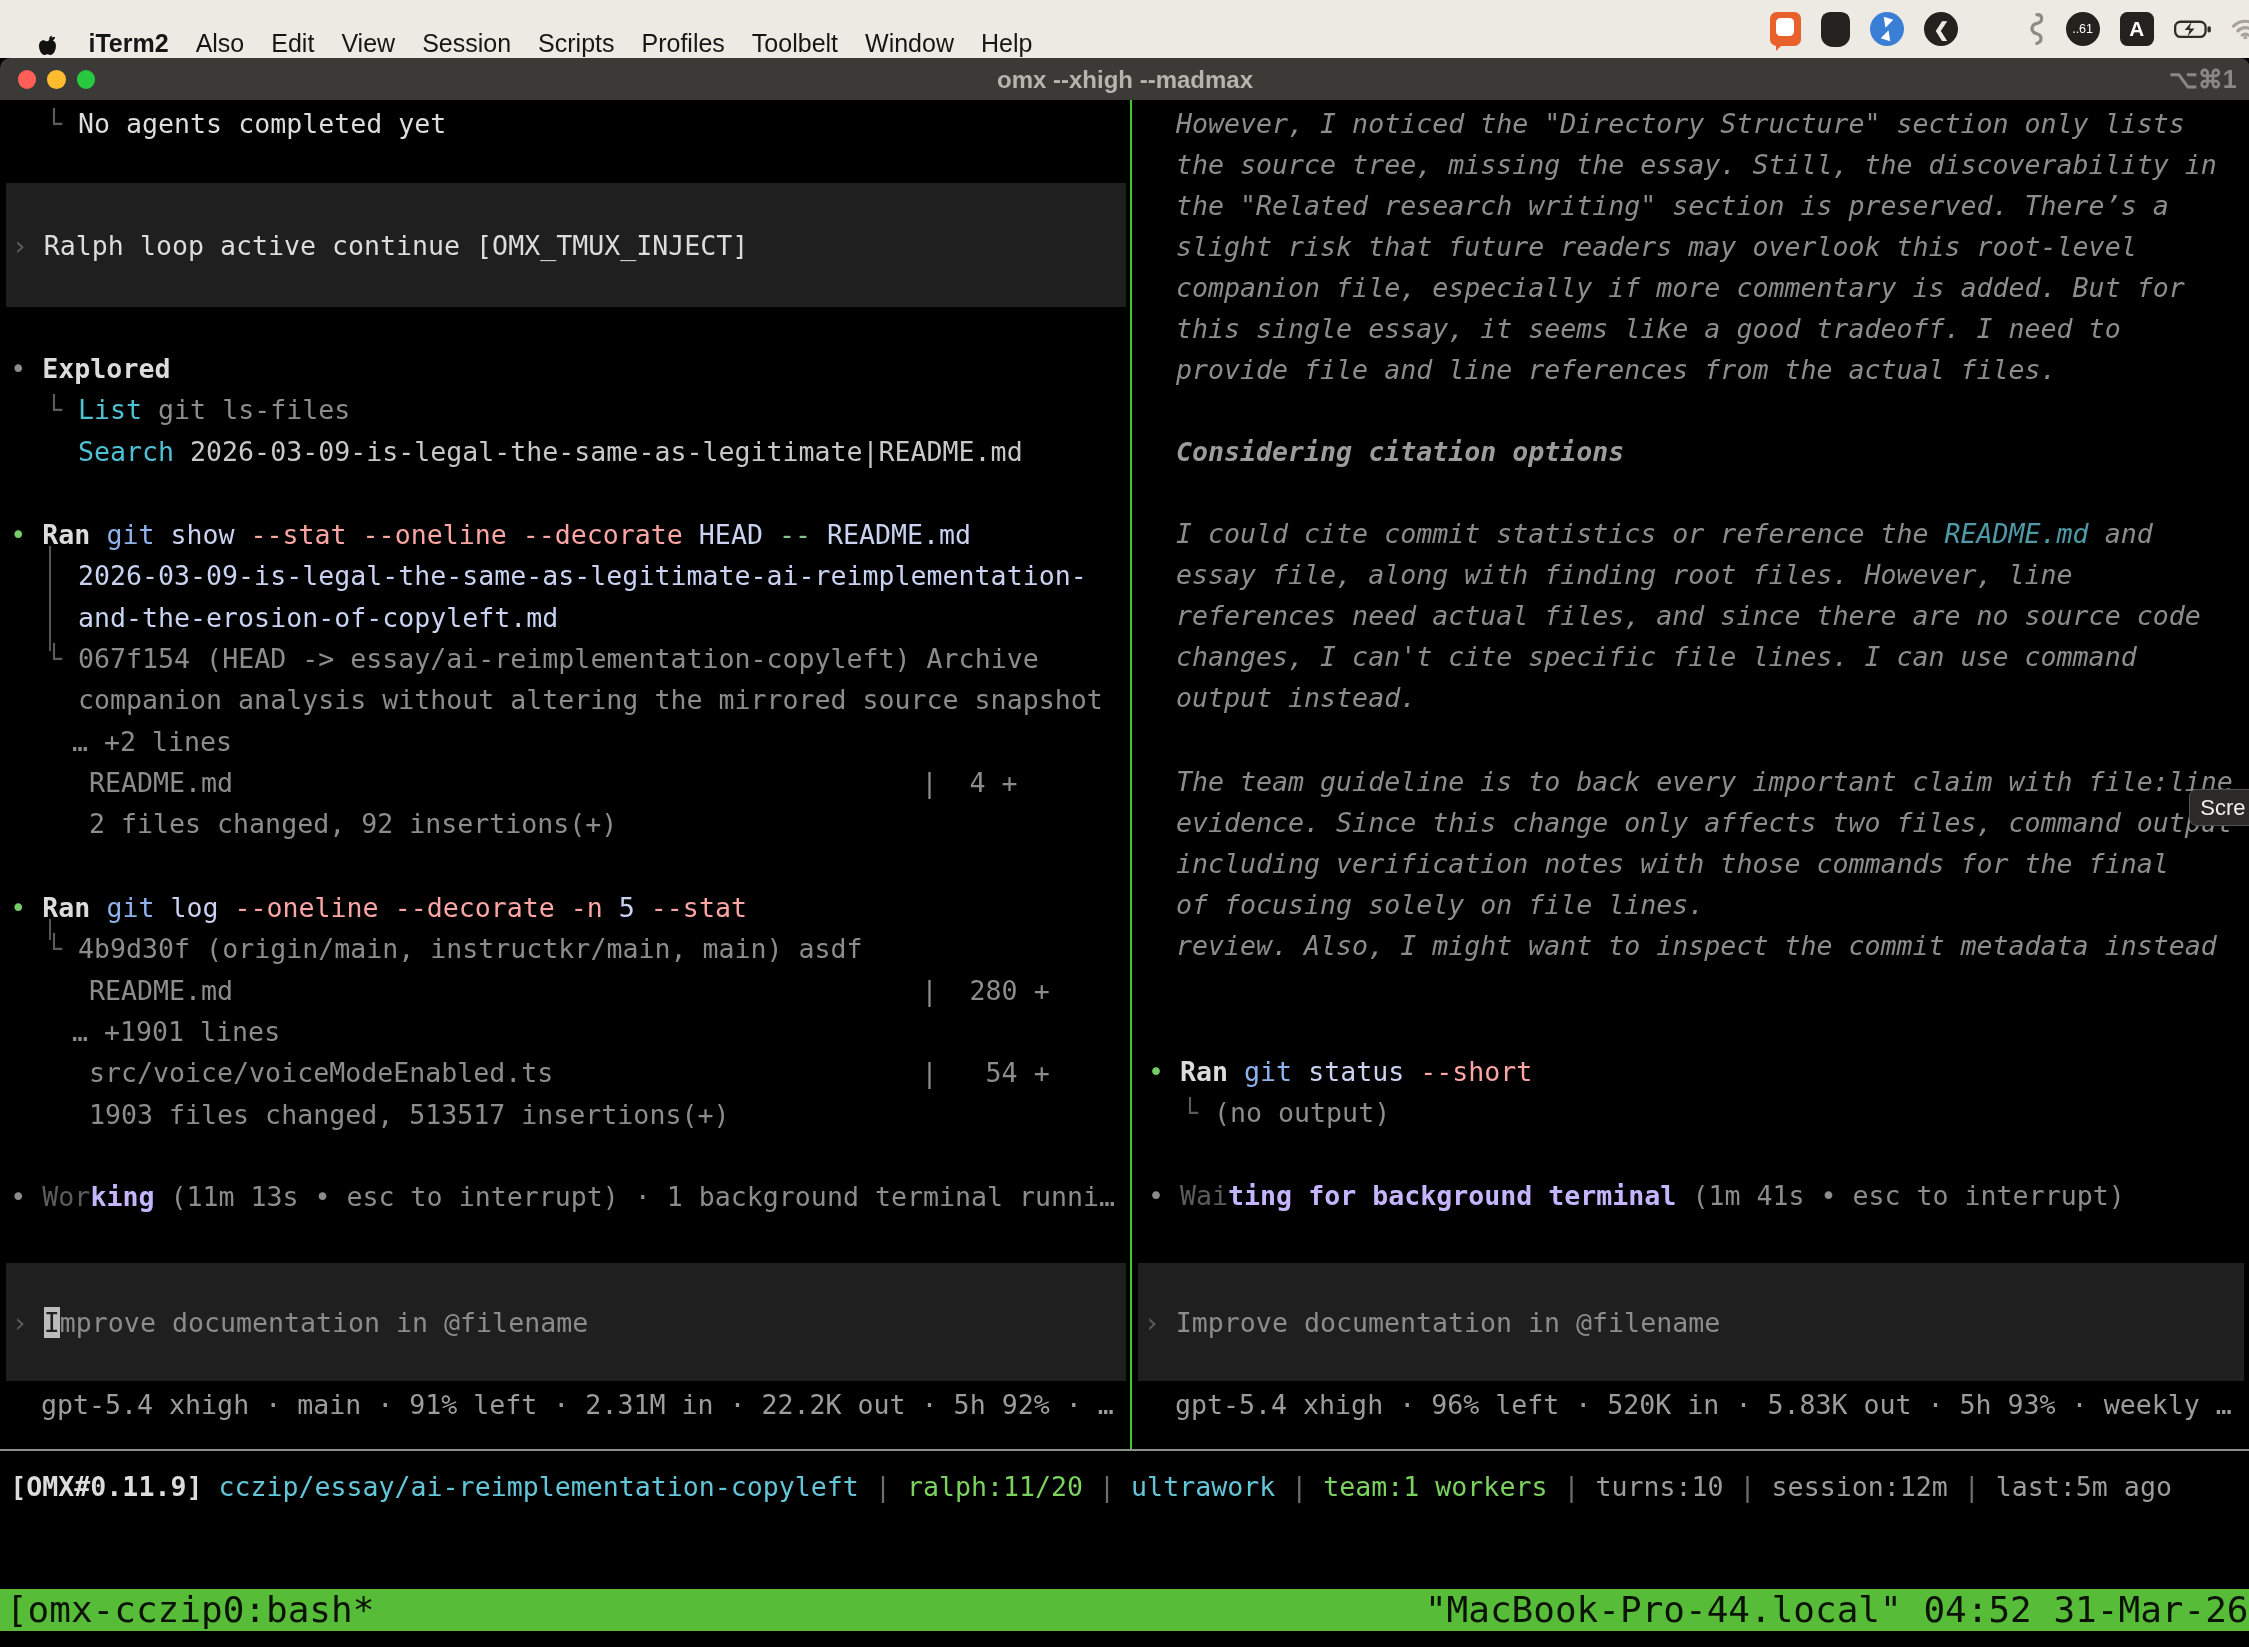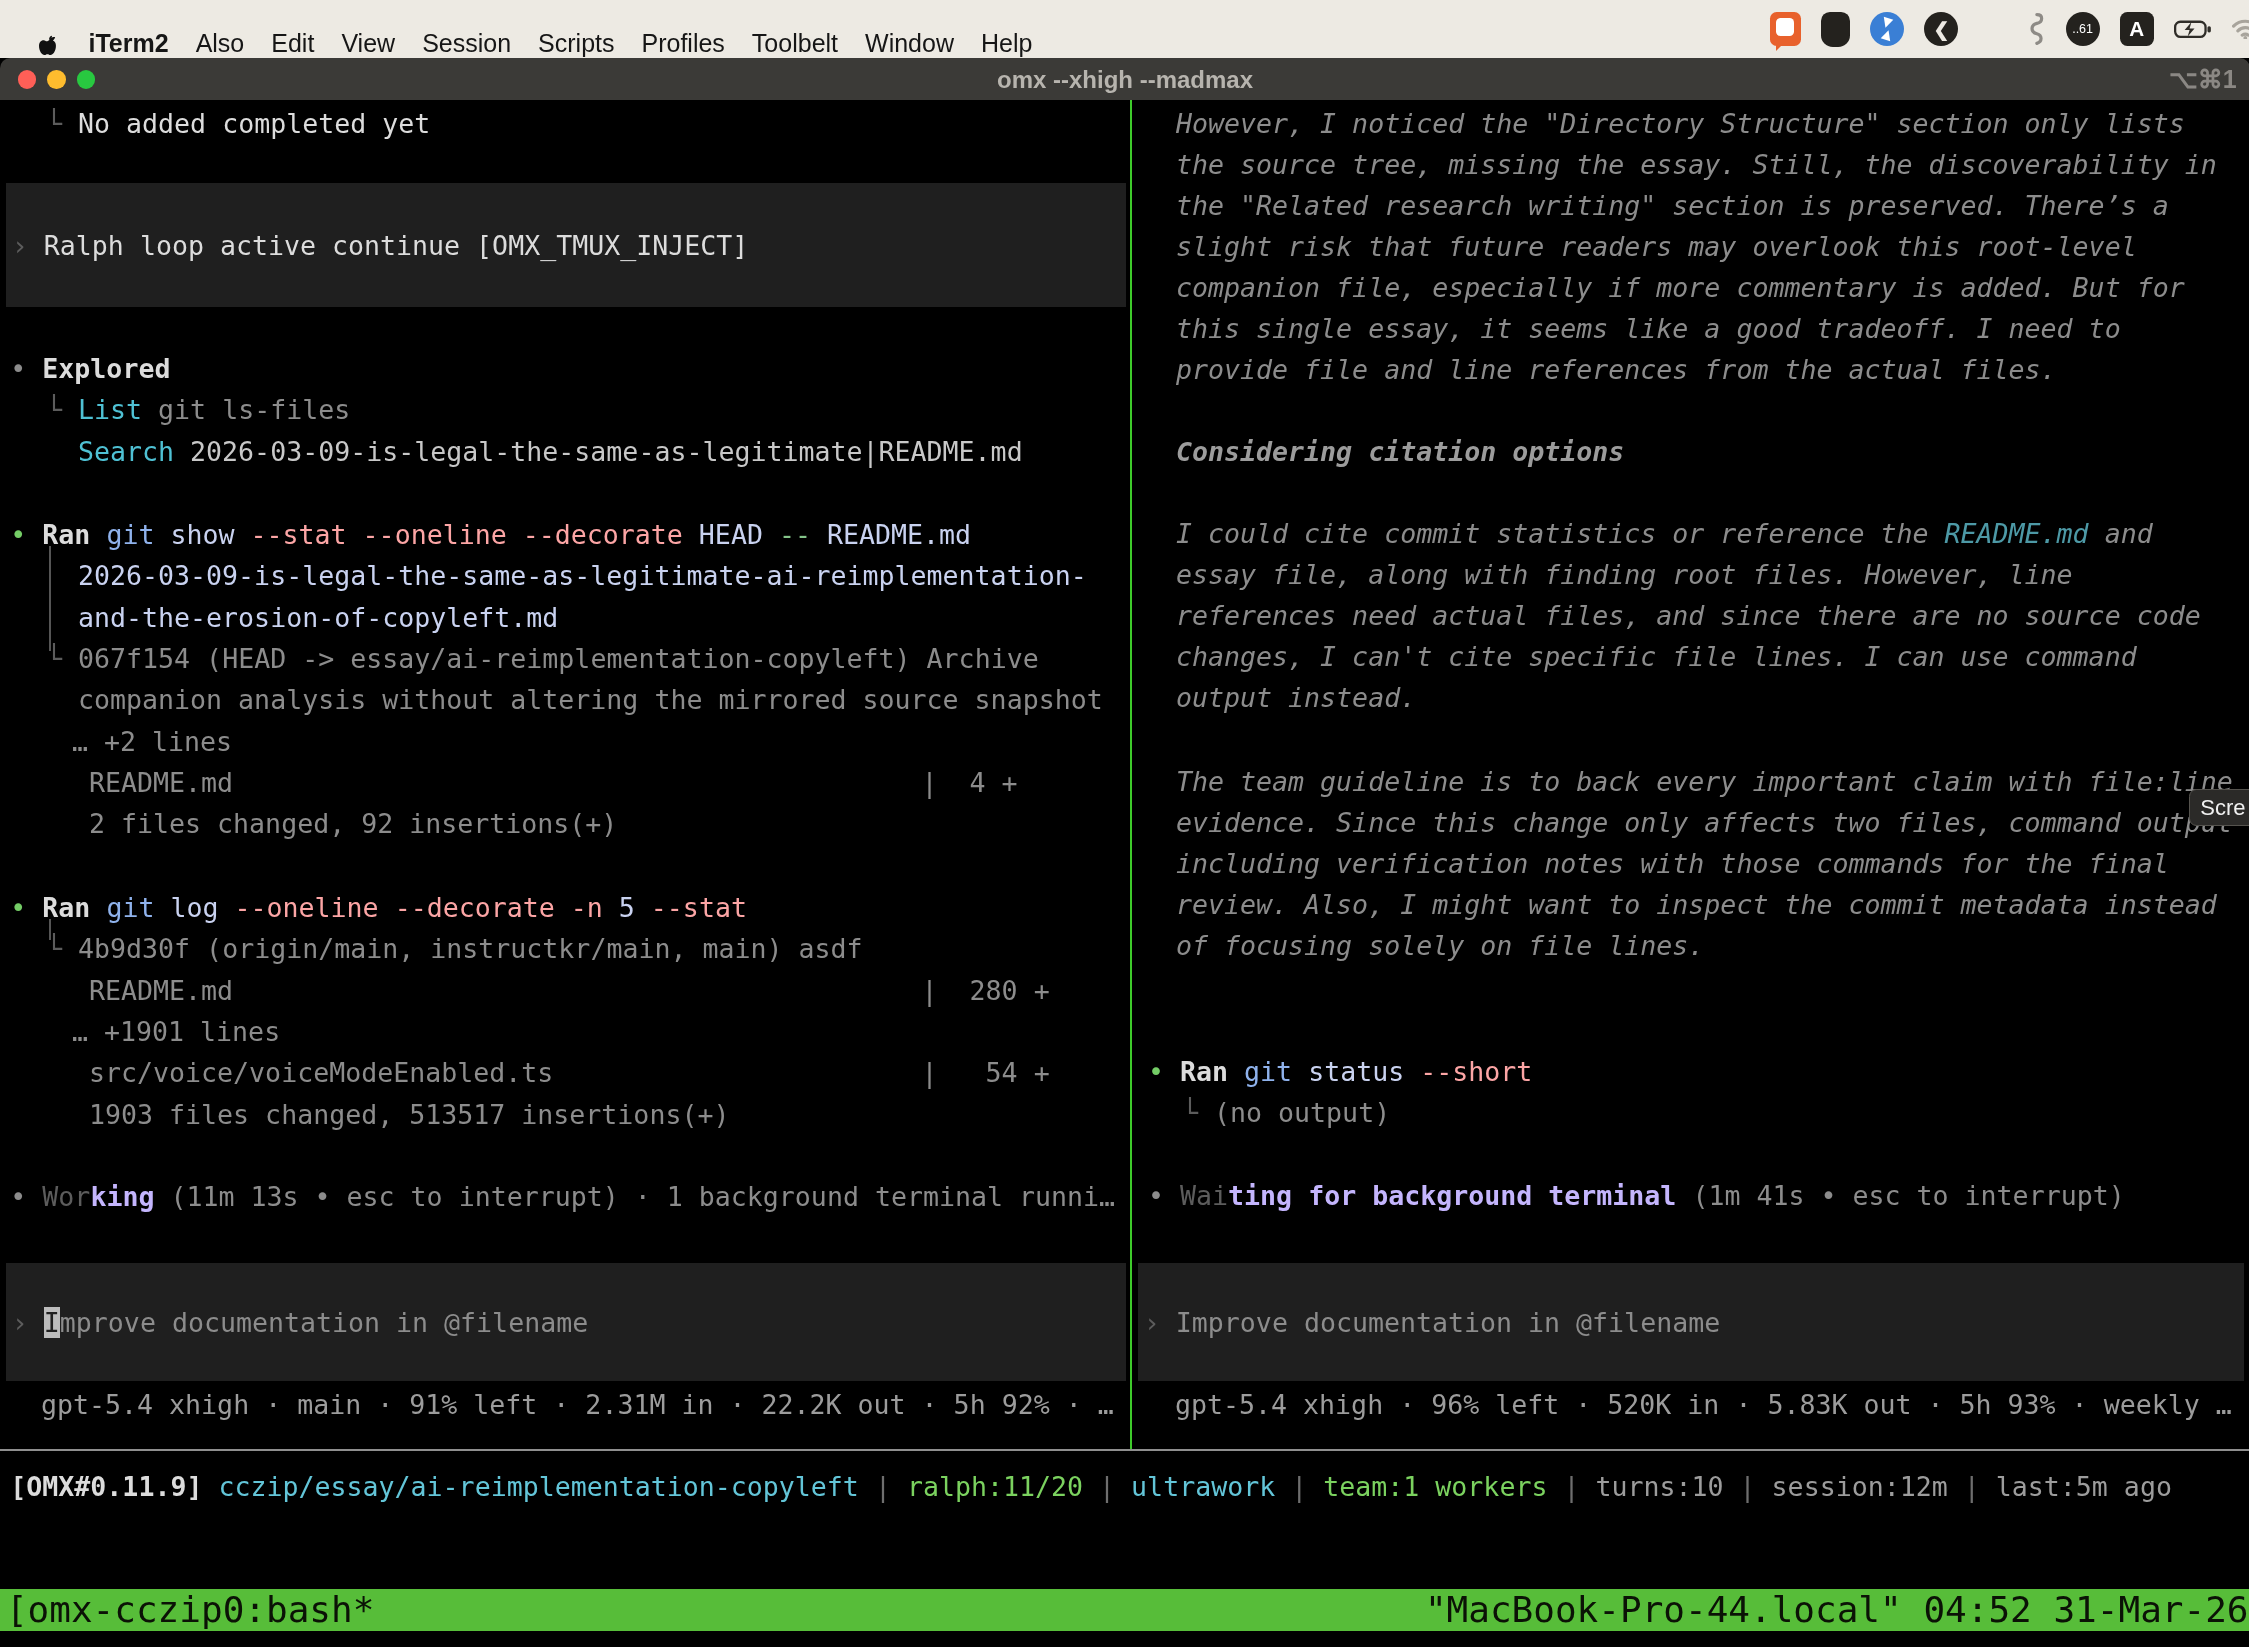"No added completed yet" span.w { text: added -> agents }
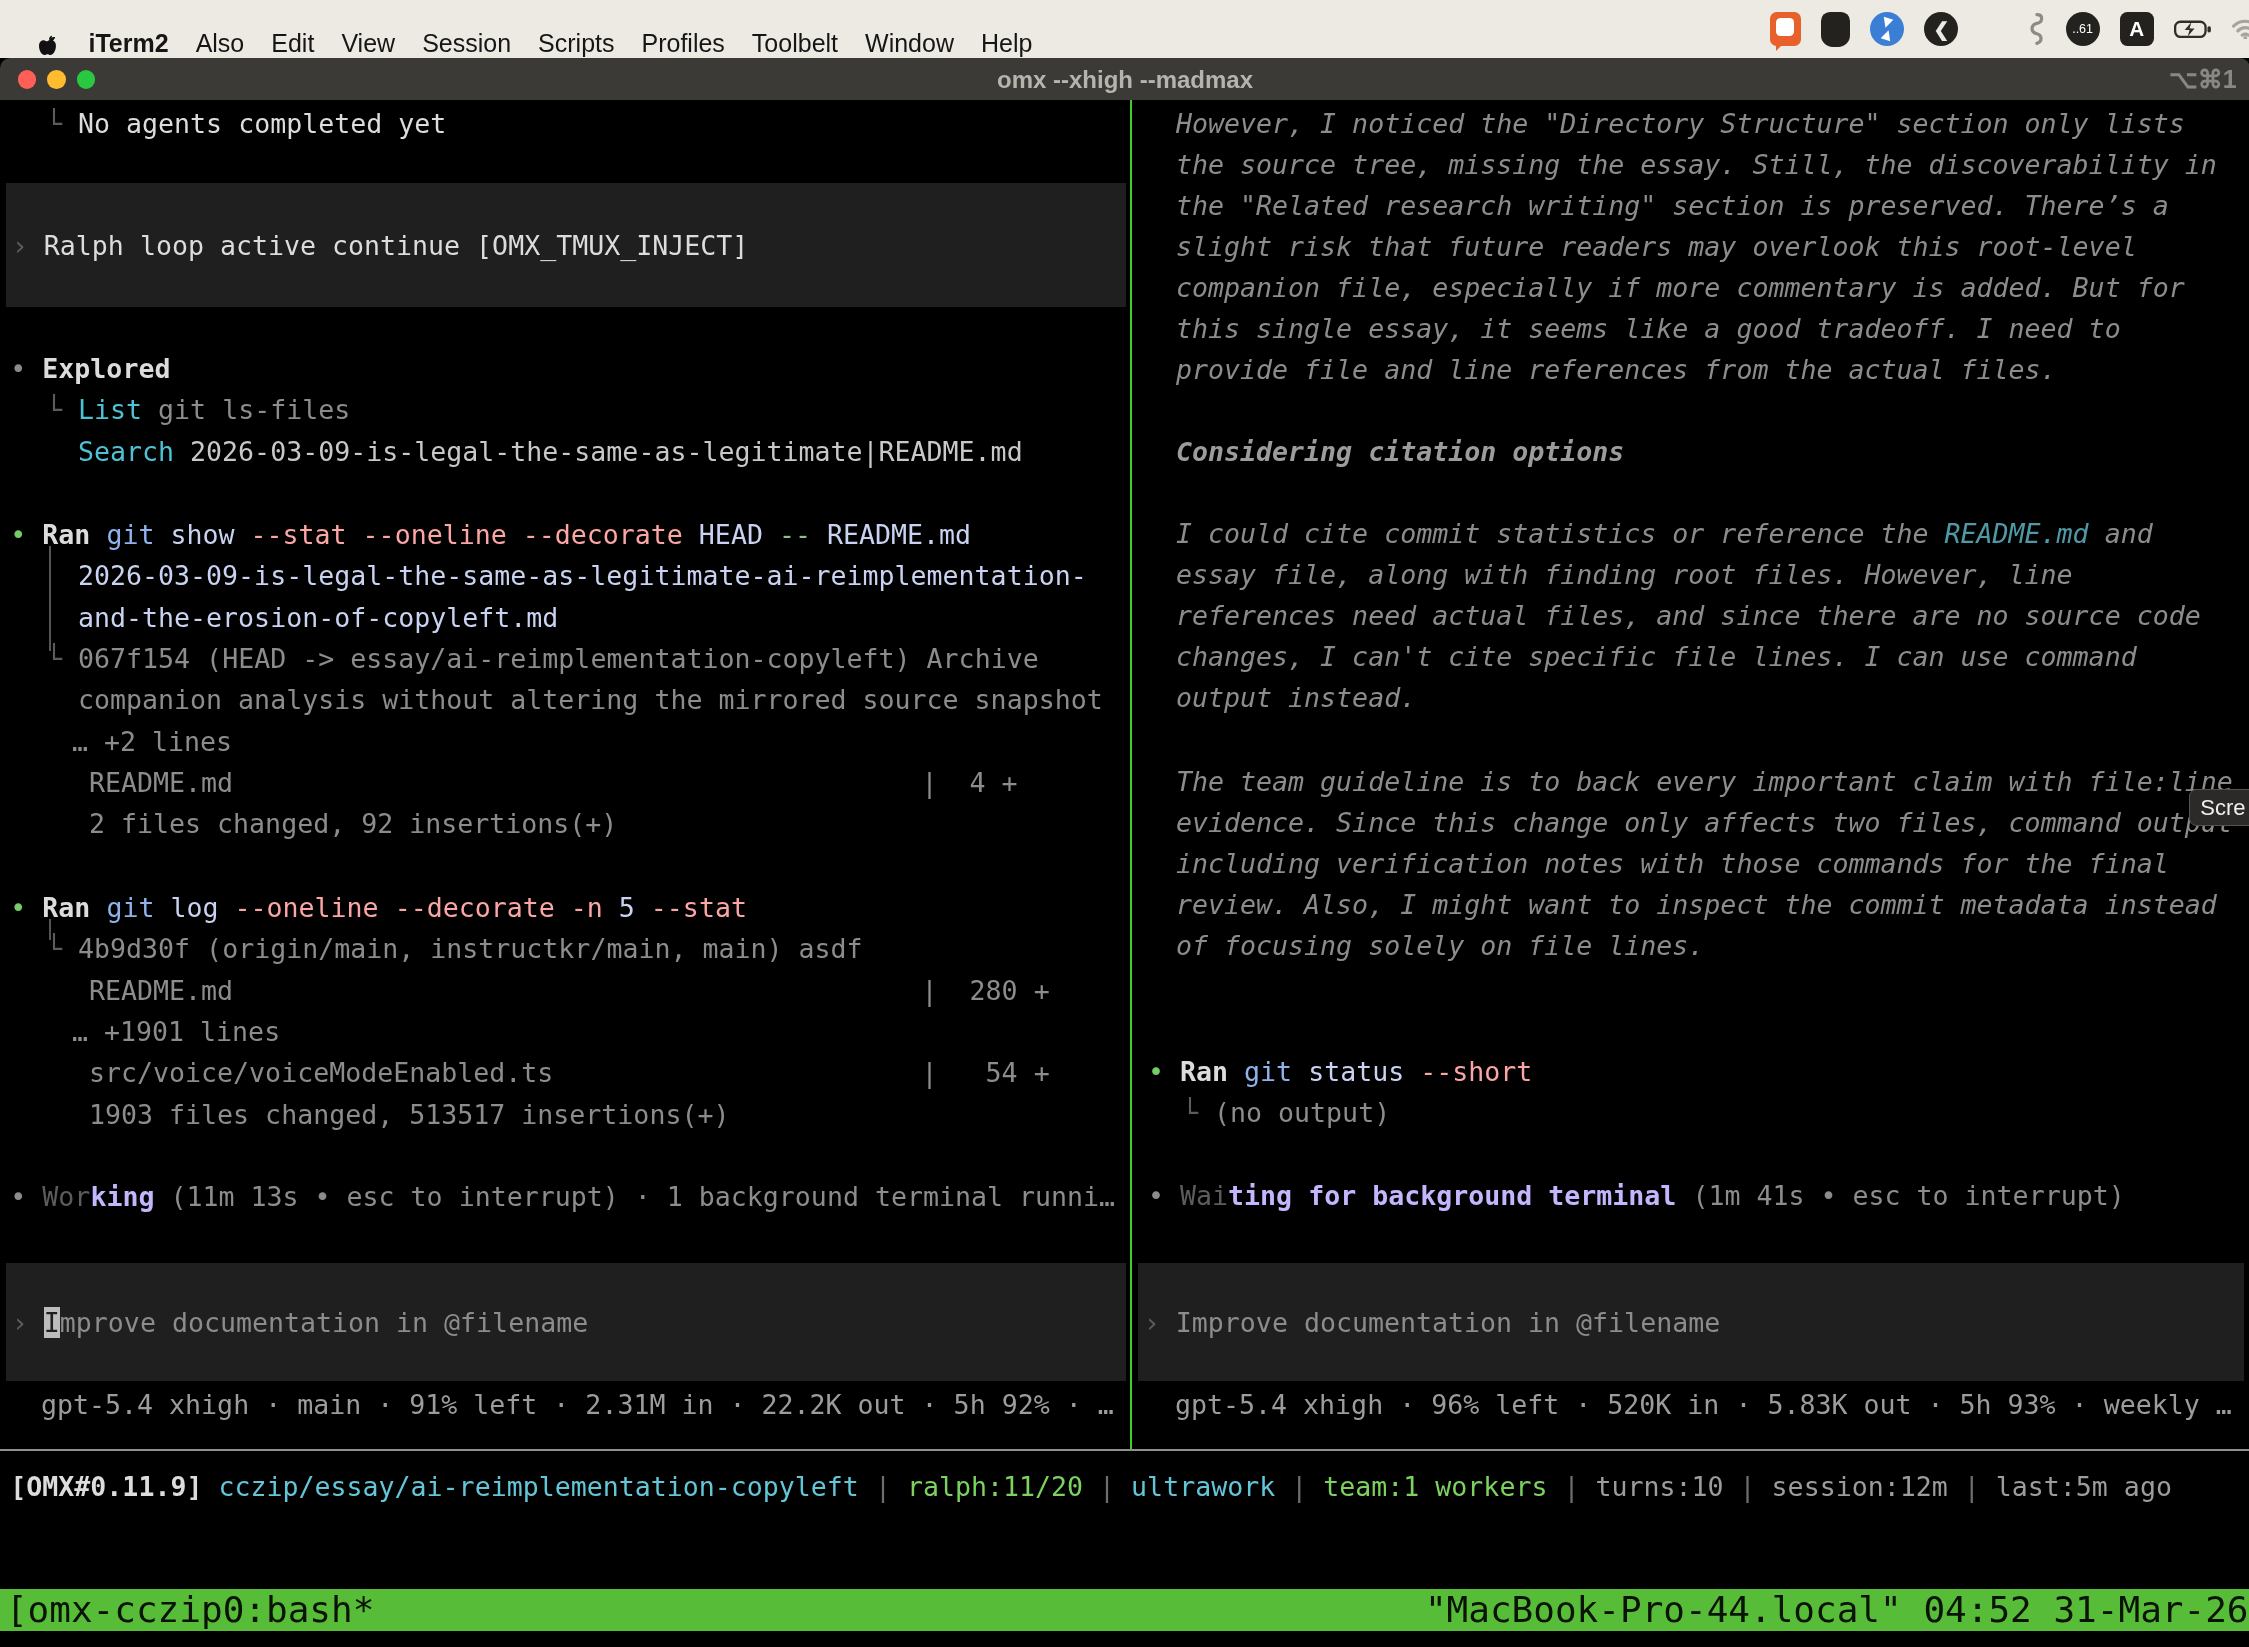"review. Also, I might want" div.tline { order: before "of focusing solely on file" -> after "of focusing solely on file" }
